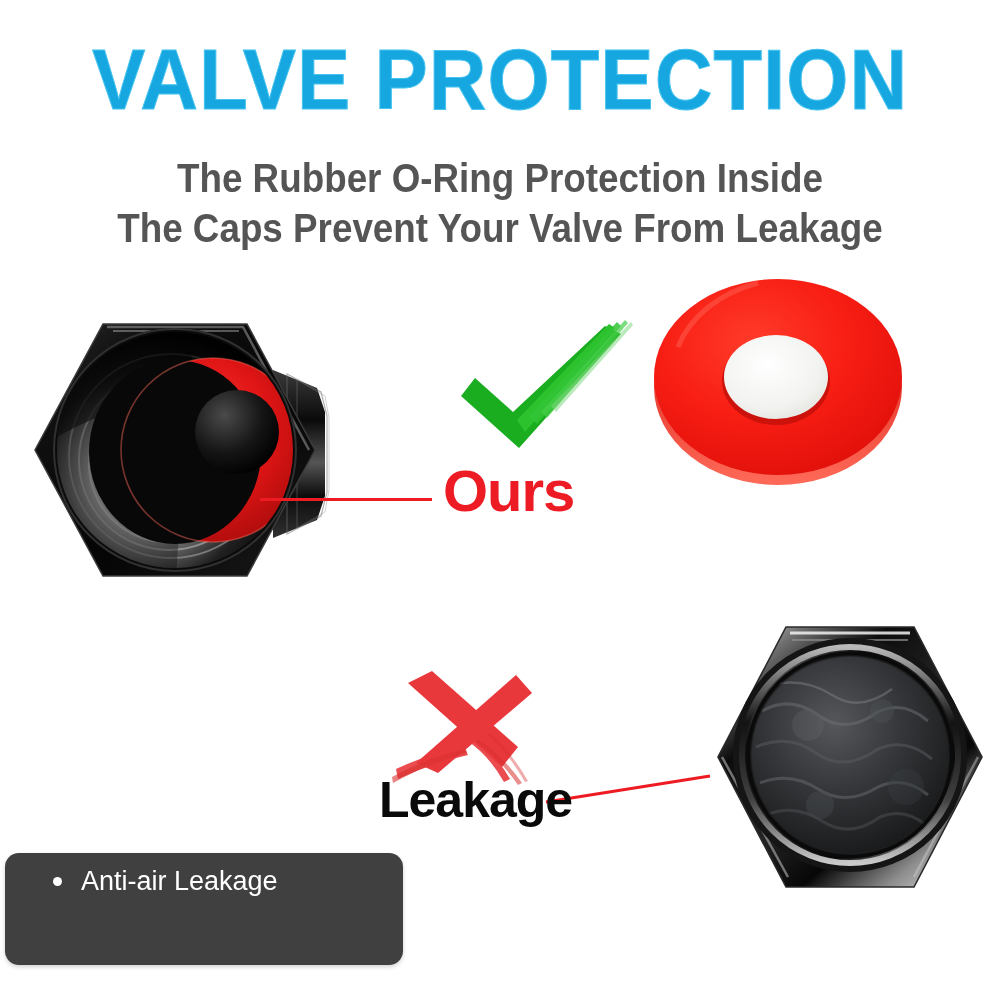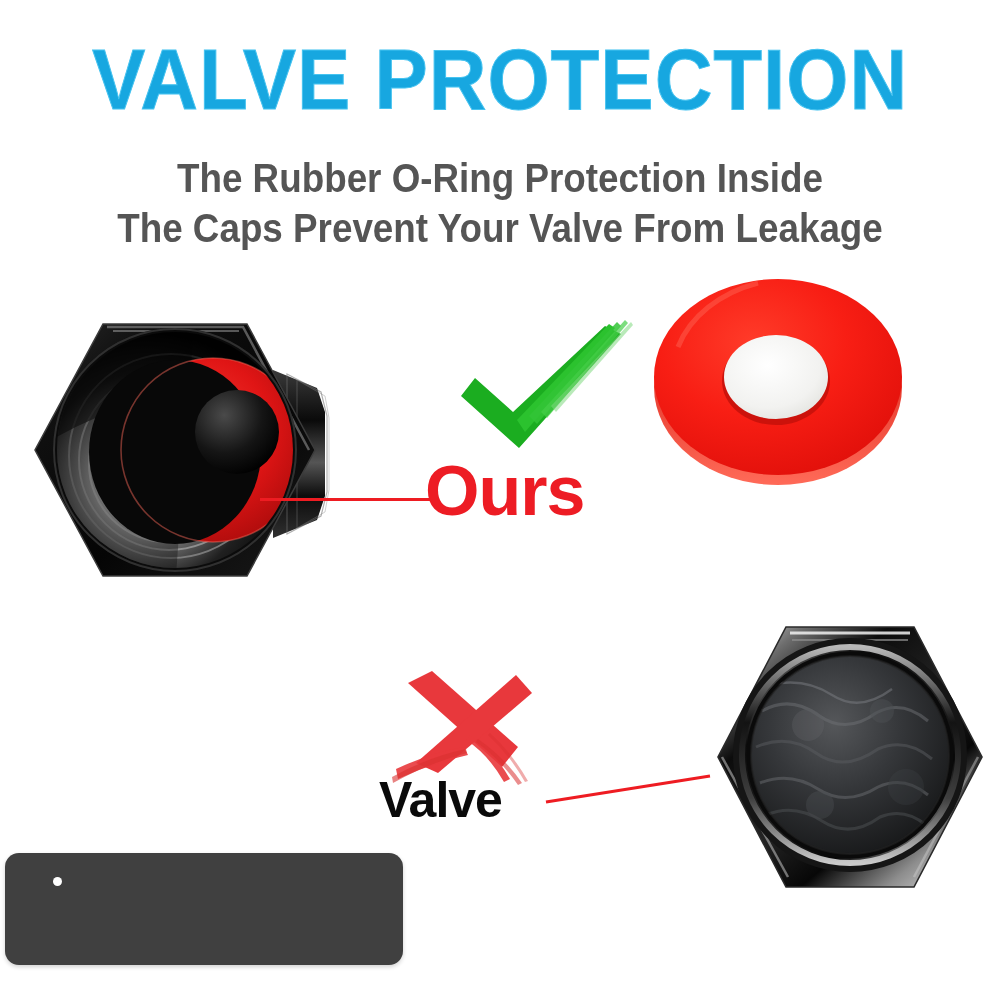"Ours" #label-ours { font-size: 70px -> 58px; left: 425px -> 443px }
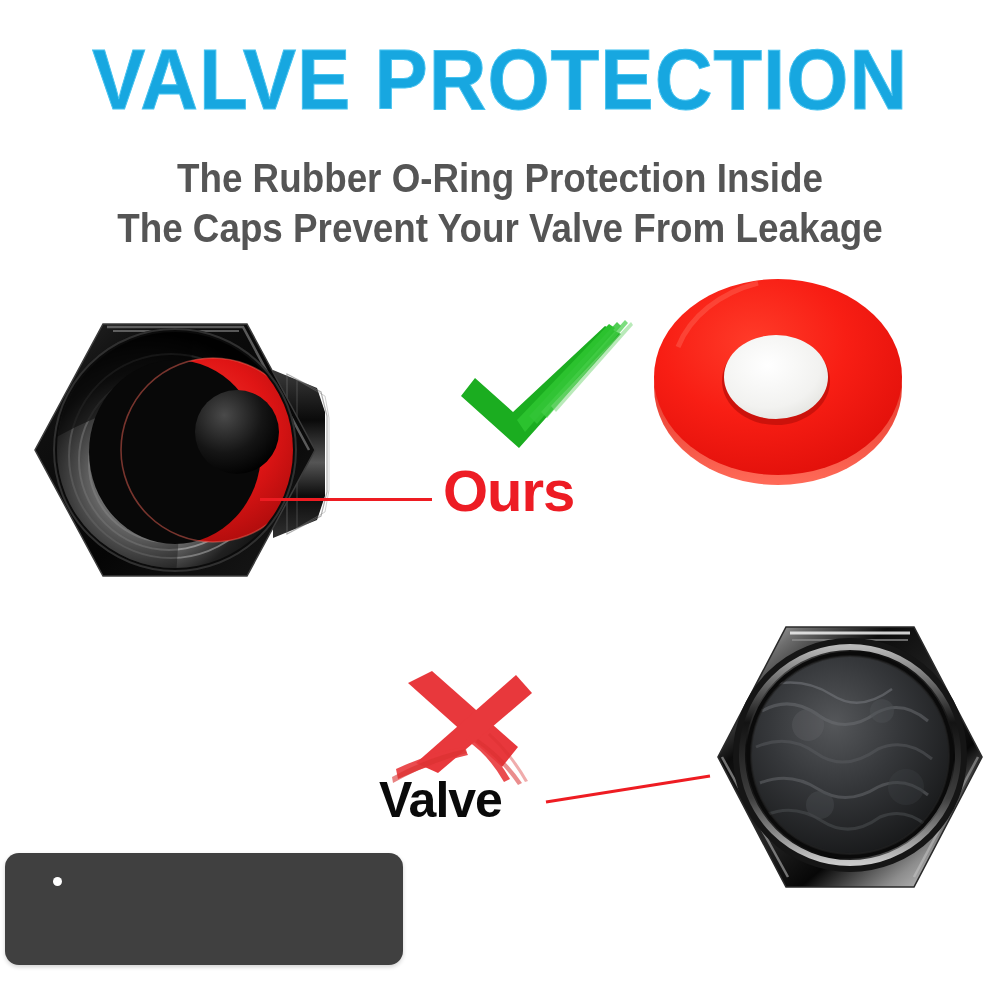"Valve" div.label { text: Valve -> Leakage }
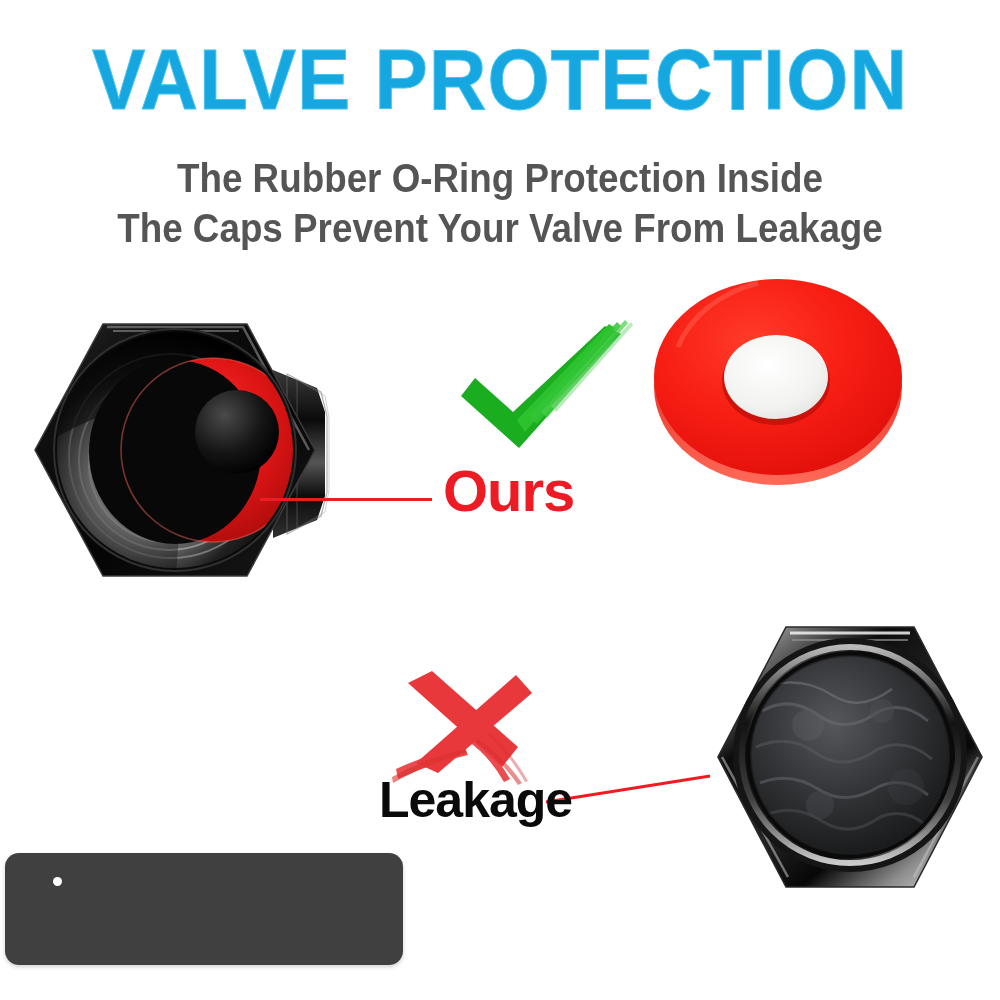"Anti-air Leakage" span { html: none -> <span>Anti-air Leakage</span> }
